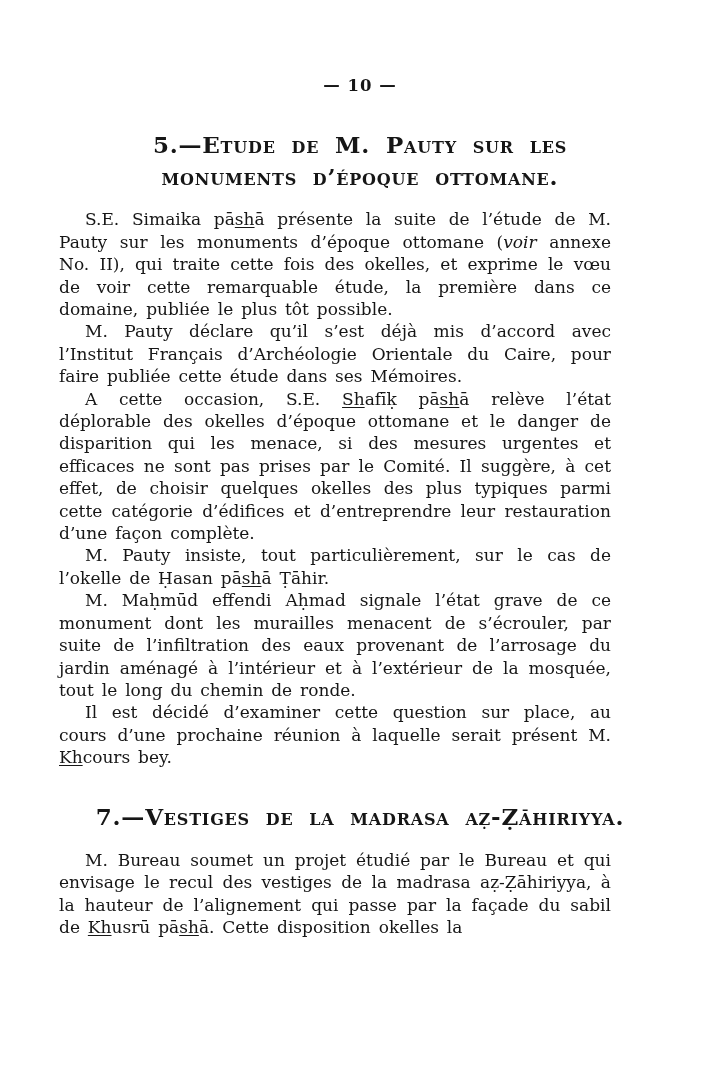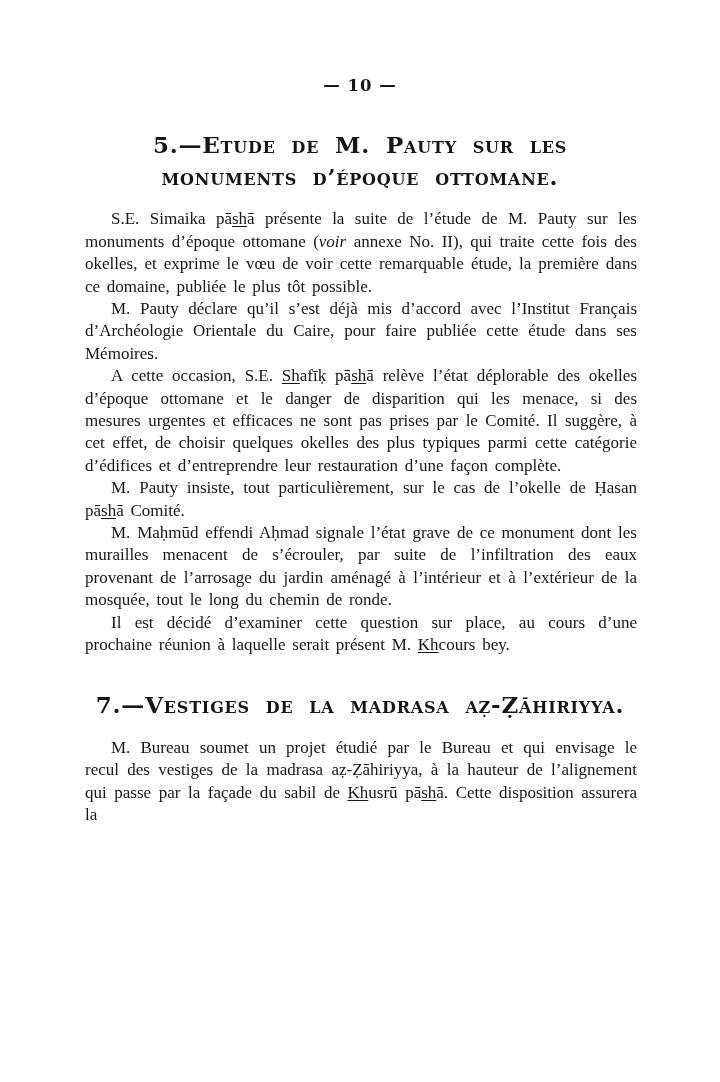"S.E. Simaika pāshā présente la" .text-col { font-family: Liberation Serif, serif -> none; margin-left: 85px -> 59px }
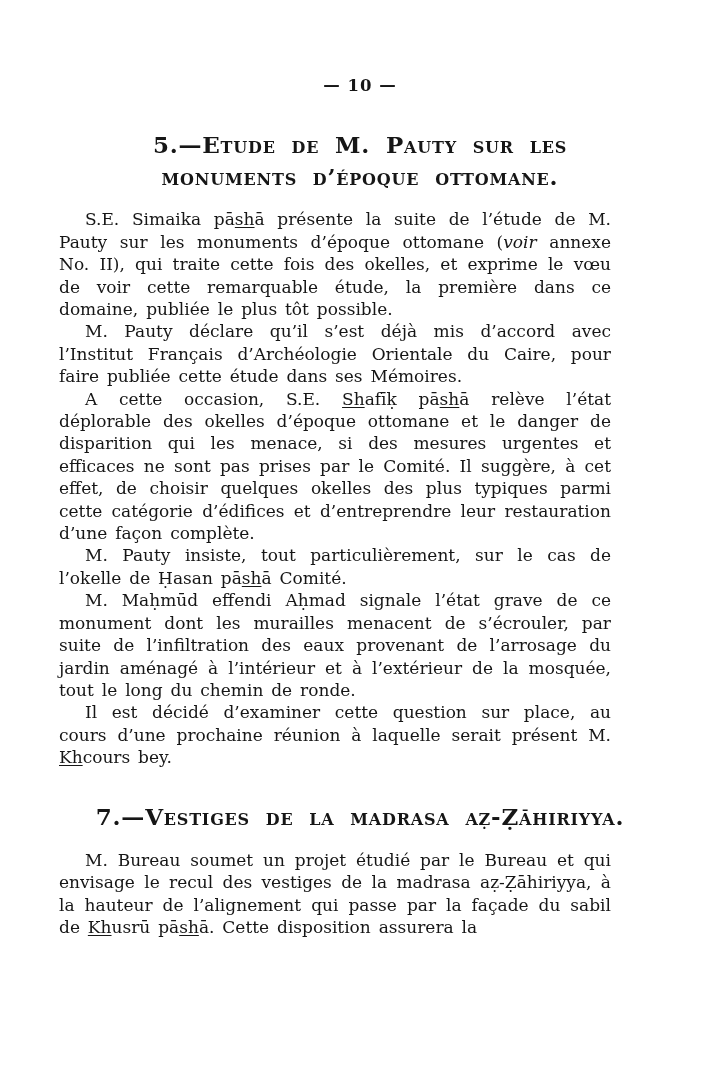"ā Comité." span { text: Comité -> Ṭāhir }
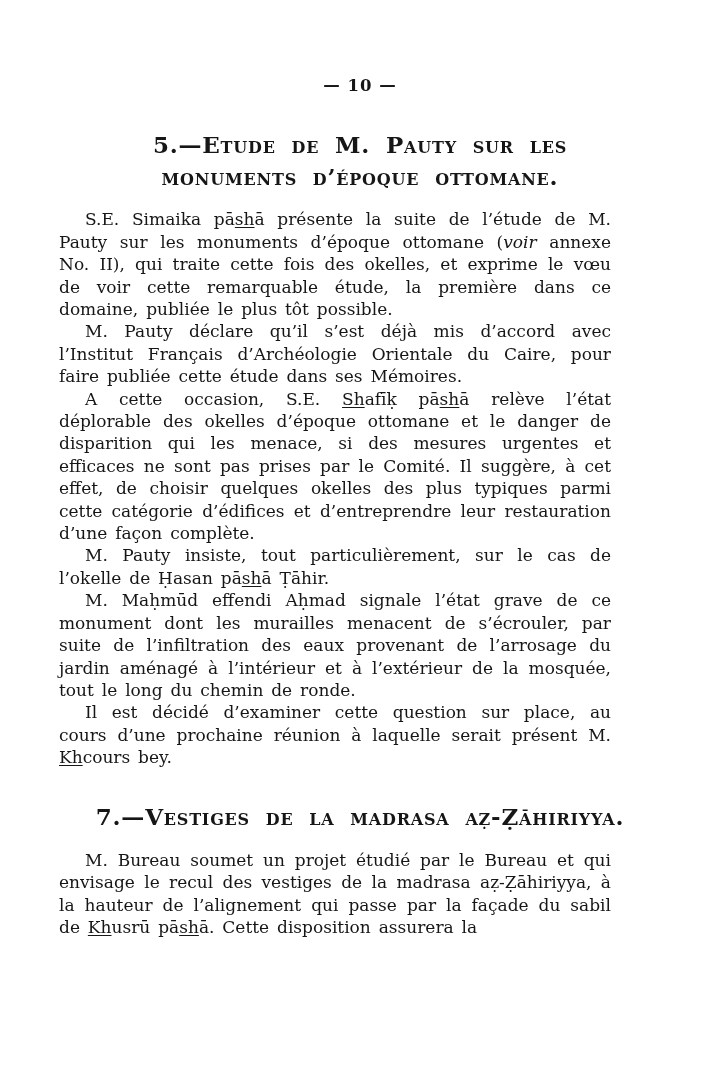"ā. Cette disposition assurera la" span { text: assurera -> okelles }
